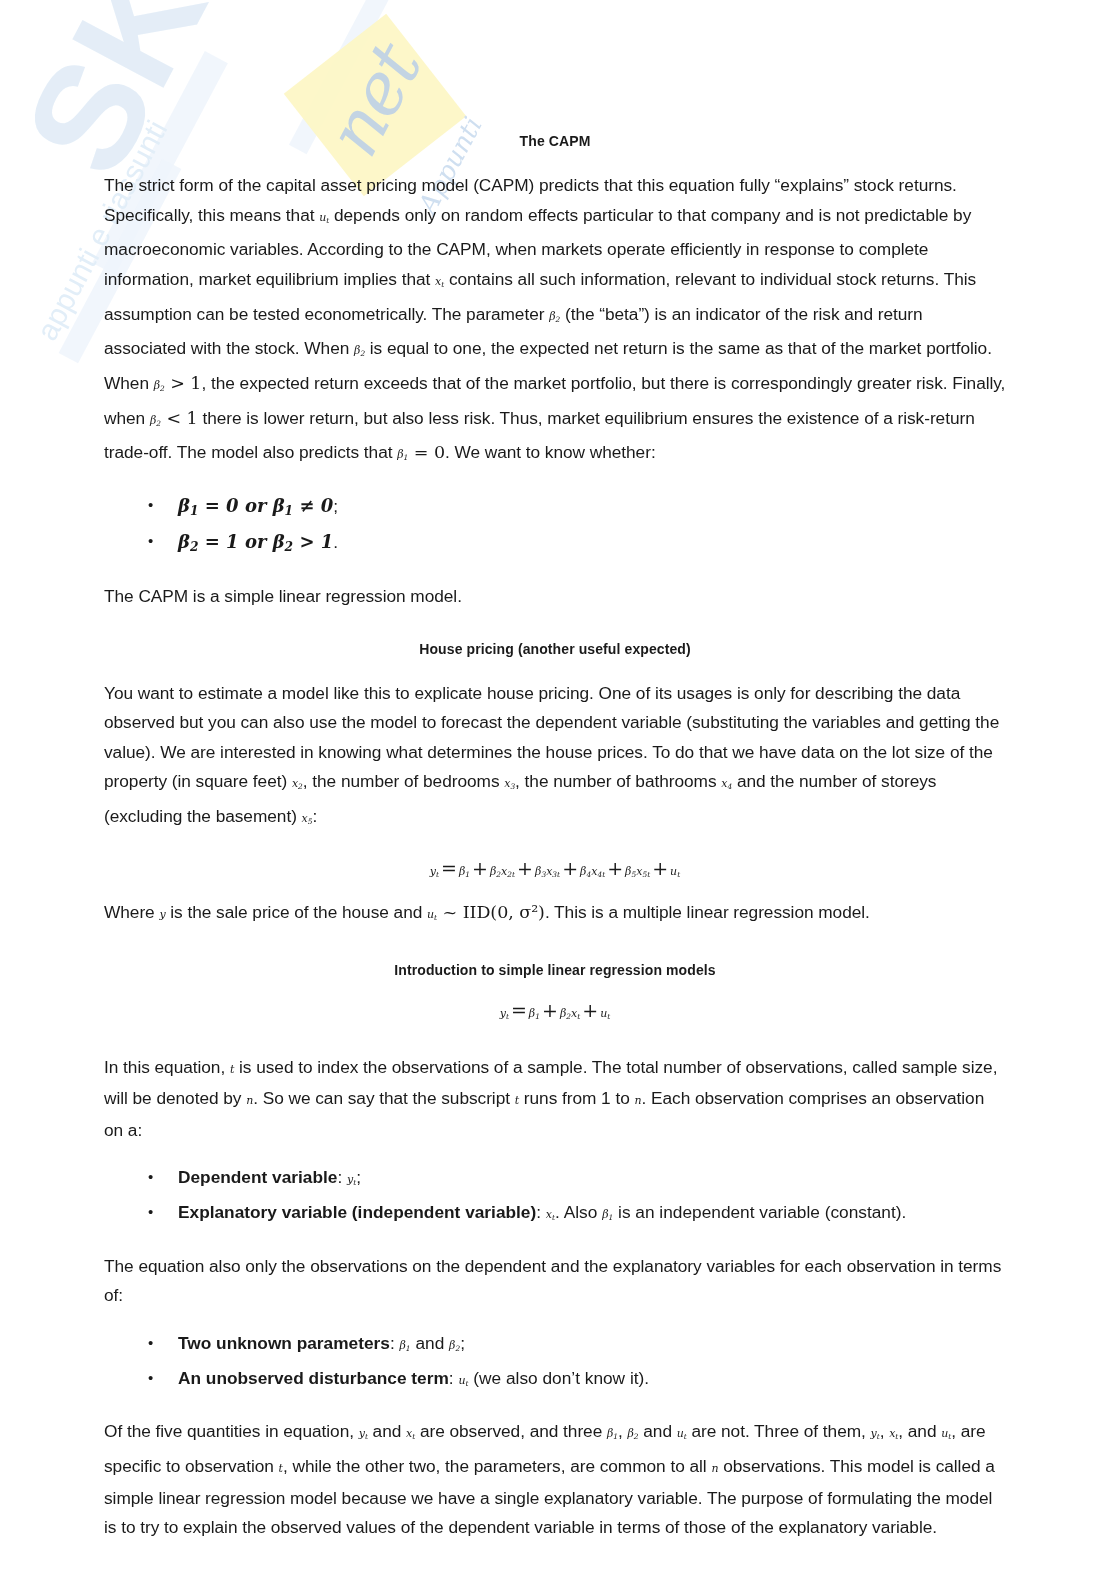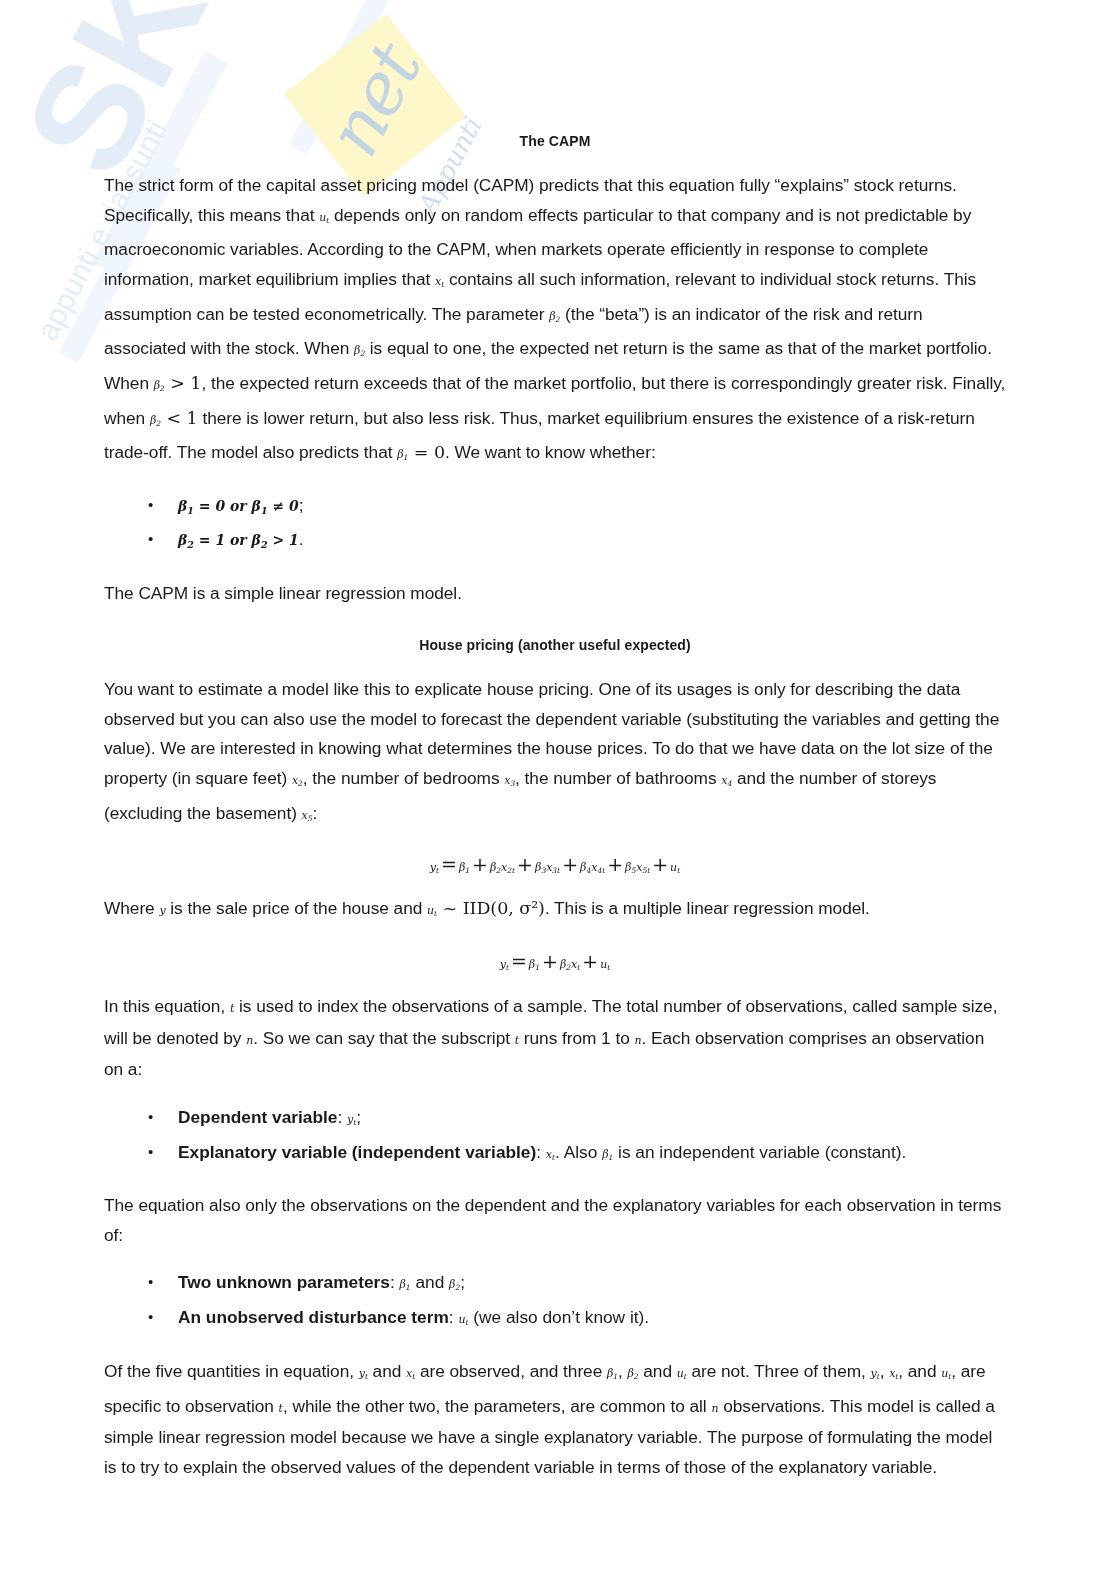"β1" .mi-b { font-size: 14px -> 18px }
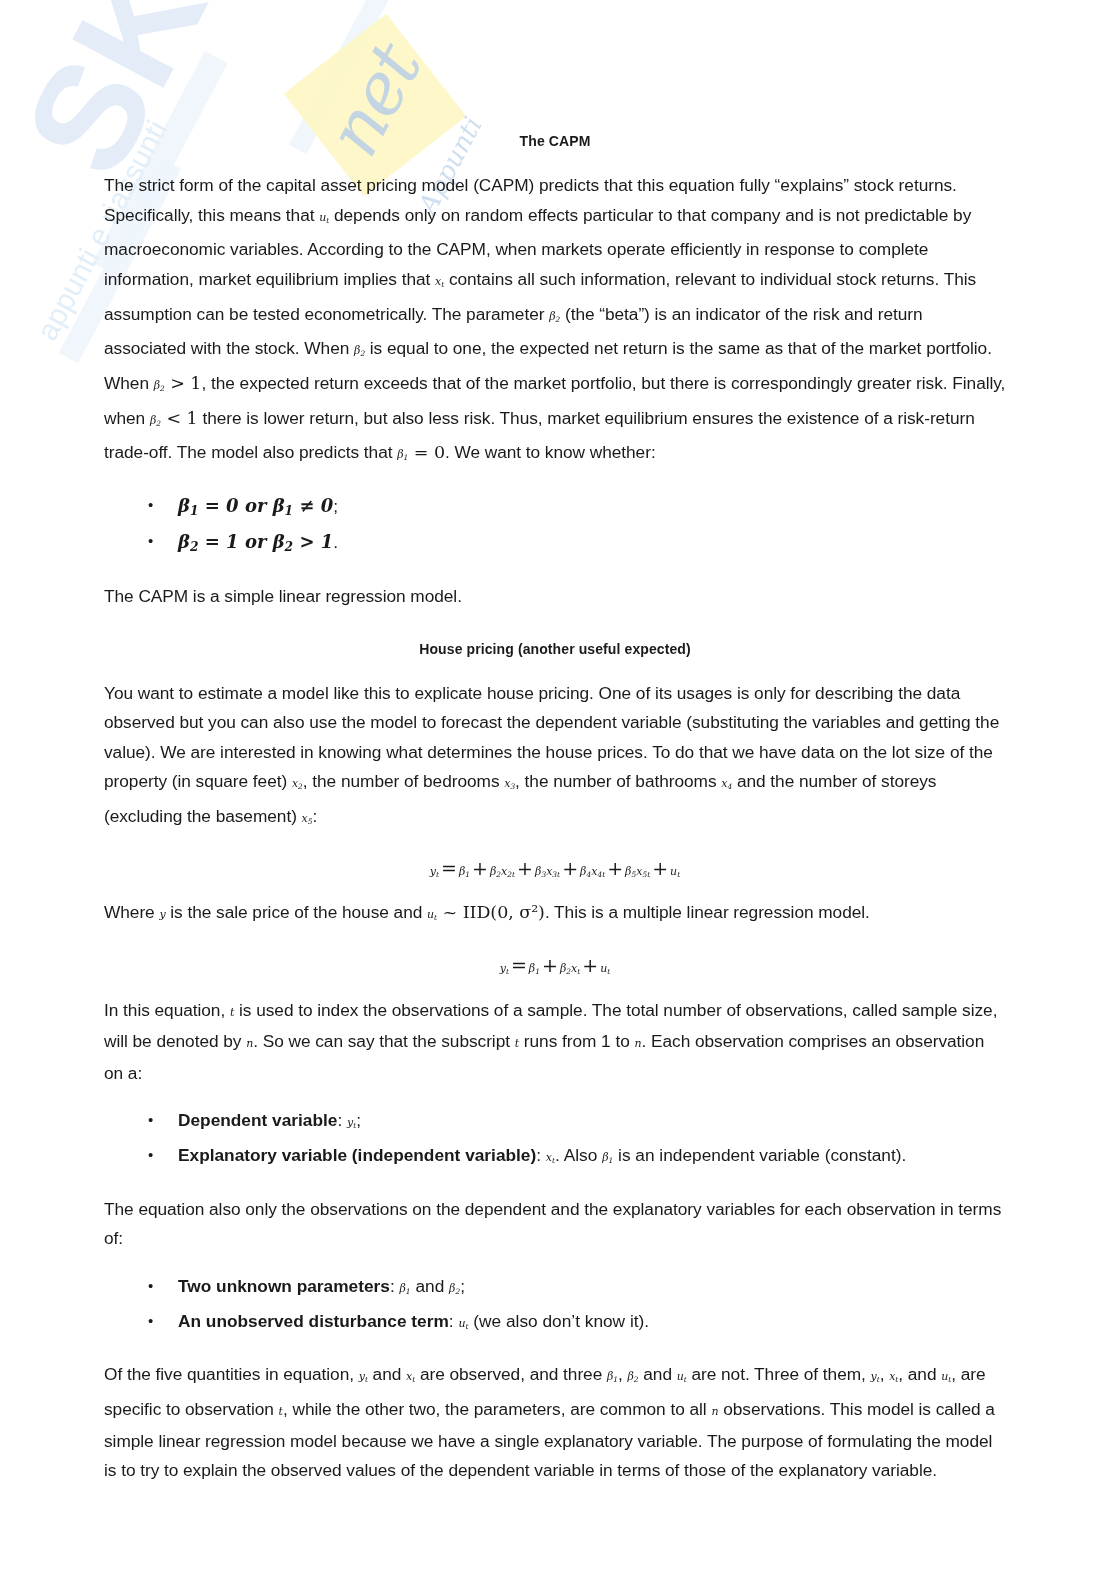"Introduction to simple linear regression" h2.doc-heading { html: none -> <h2>Introduction to simple linear regression models</h2> }
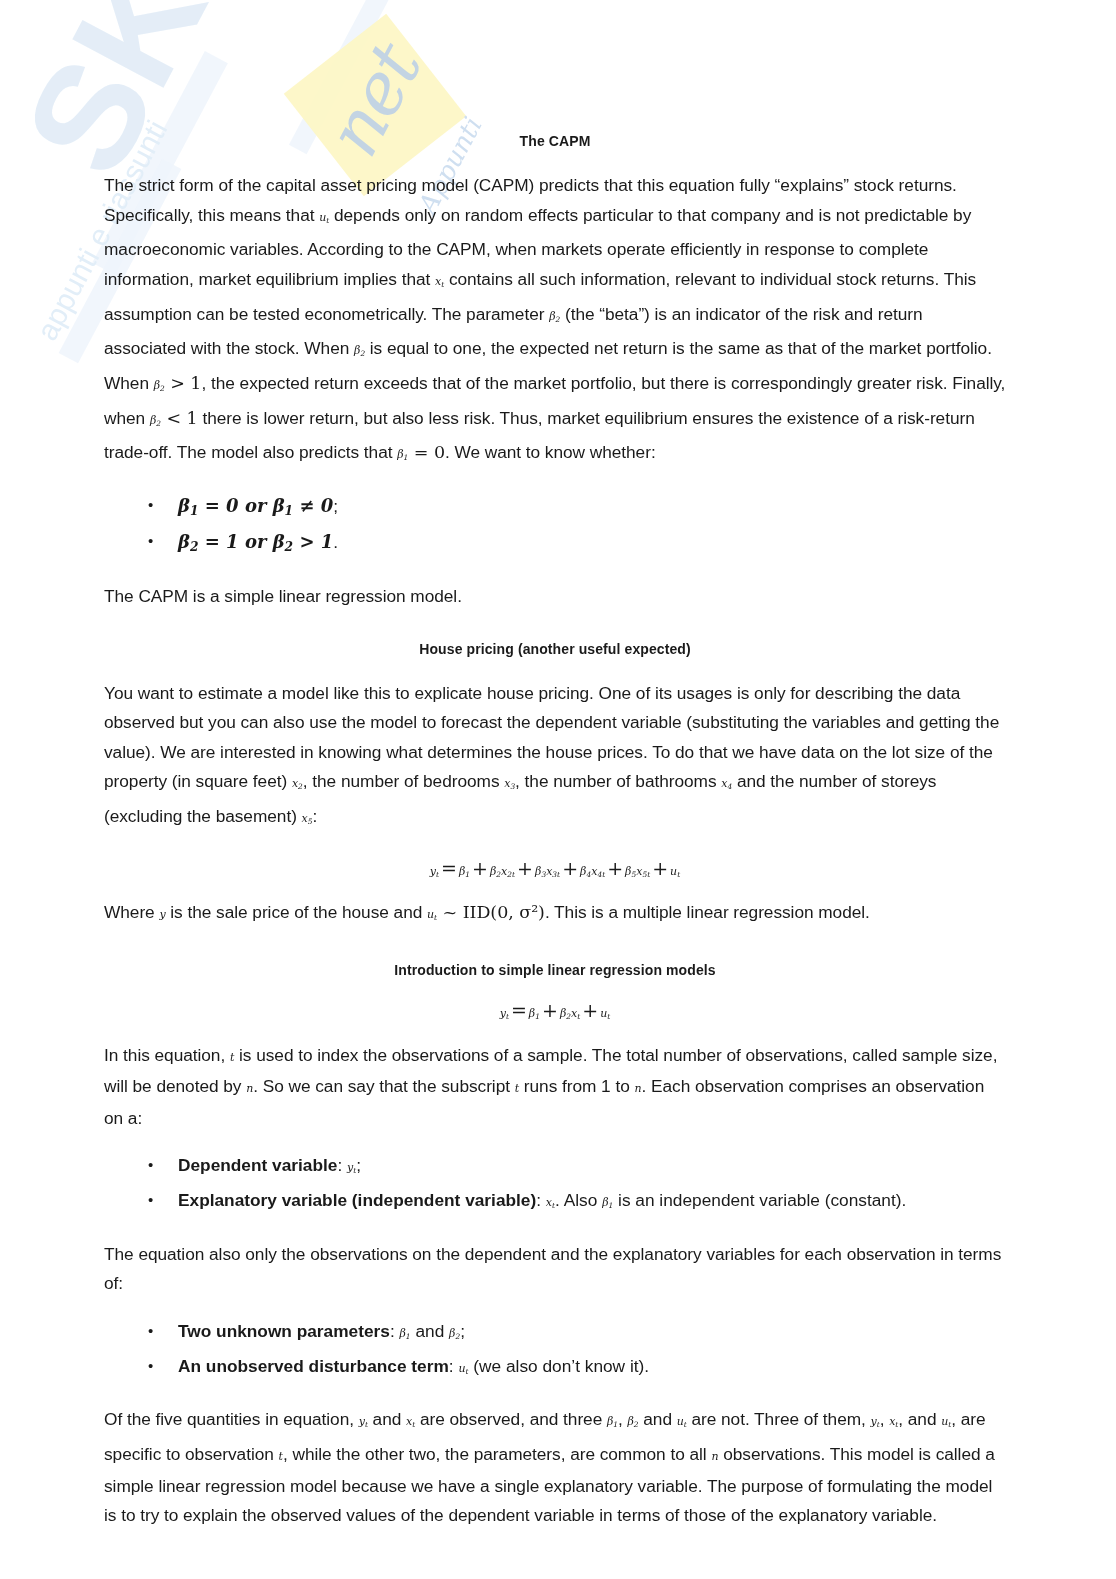"In this equation, t is" p.para { margin-top: 20px -> 32px }
